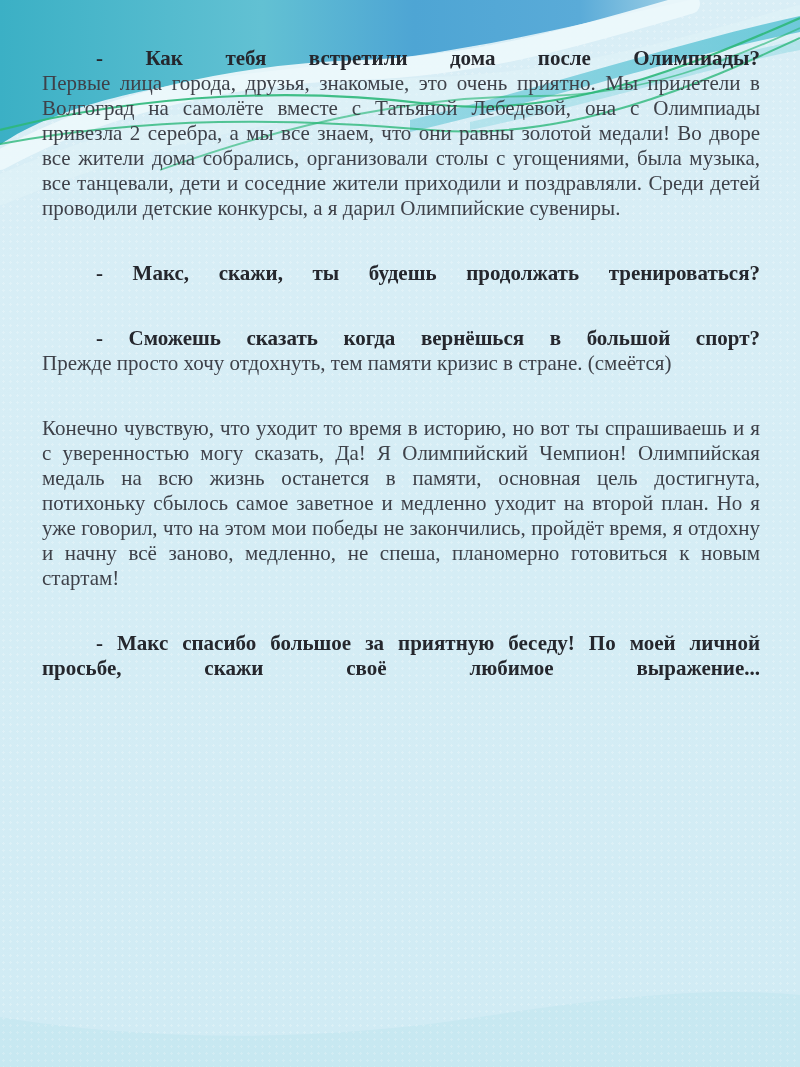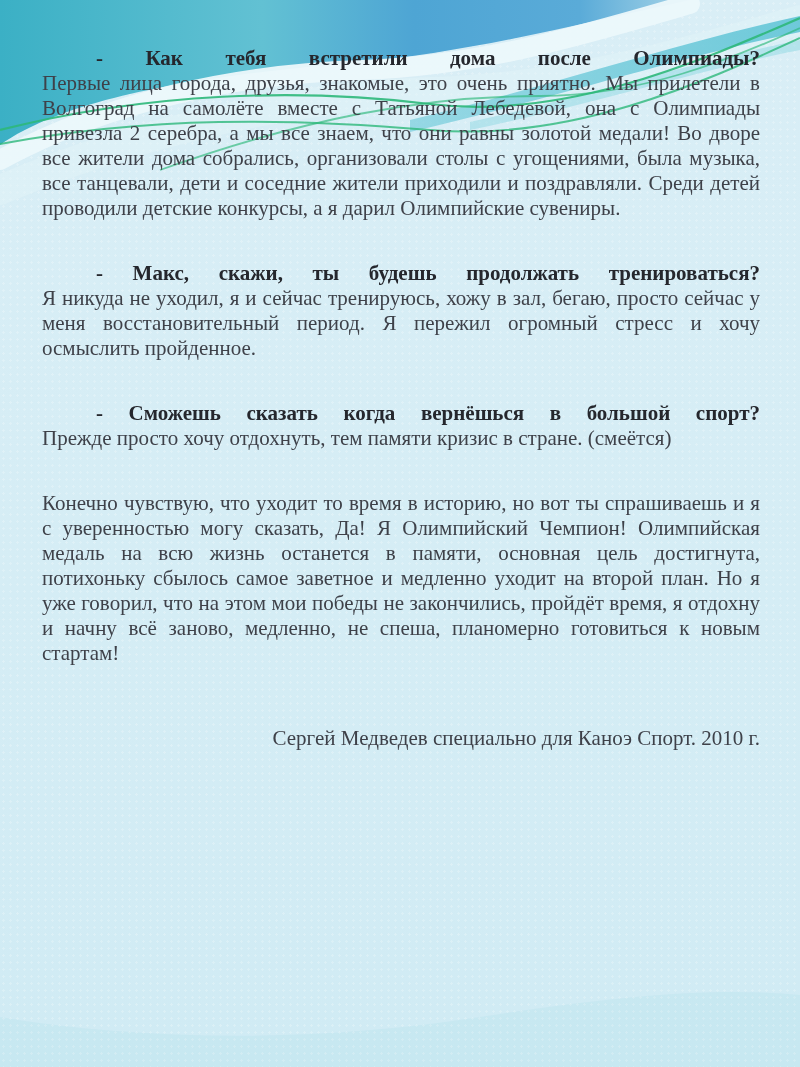"Я никуда не уходил, я" span.a { html: <span> Я никуда не уходил, я и сейчас тренируюсь, хожу в зал, бегаю, просто сейчас у меня восстановительный период. Я пережил огромный стресс и хочу осмыслить пройденное.</span> -> none }
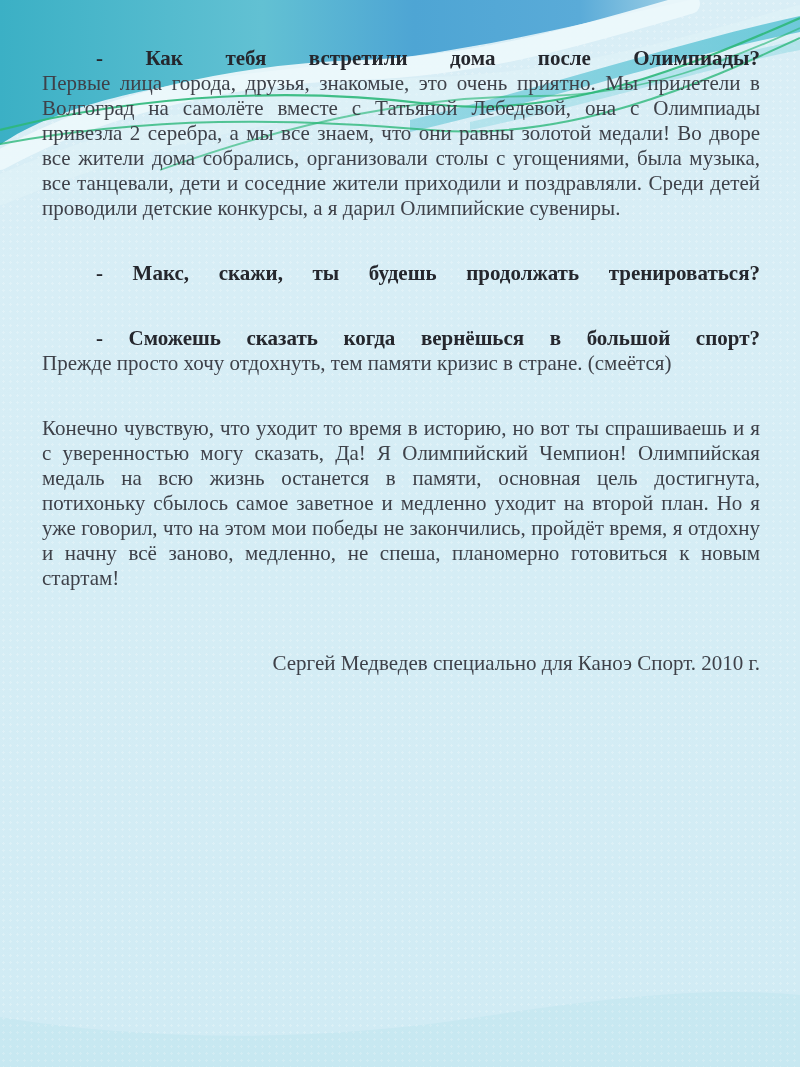"- Макс спасибо большое за" b.q { html: none -> <b>- Макс спасибо большое за приятную беседу! По моей личной просьбе, скажи своё любимое выражение...</b> }
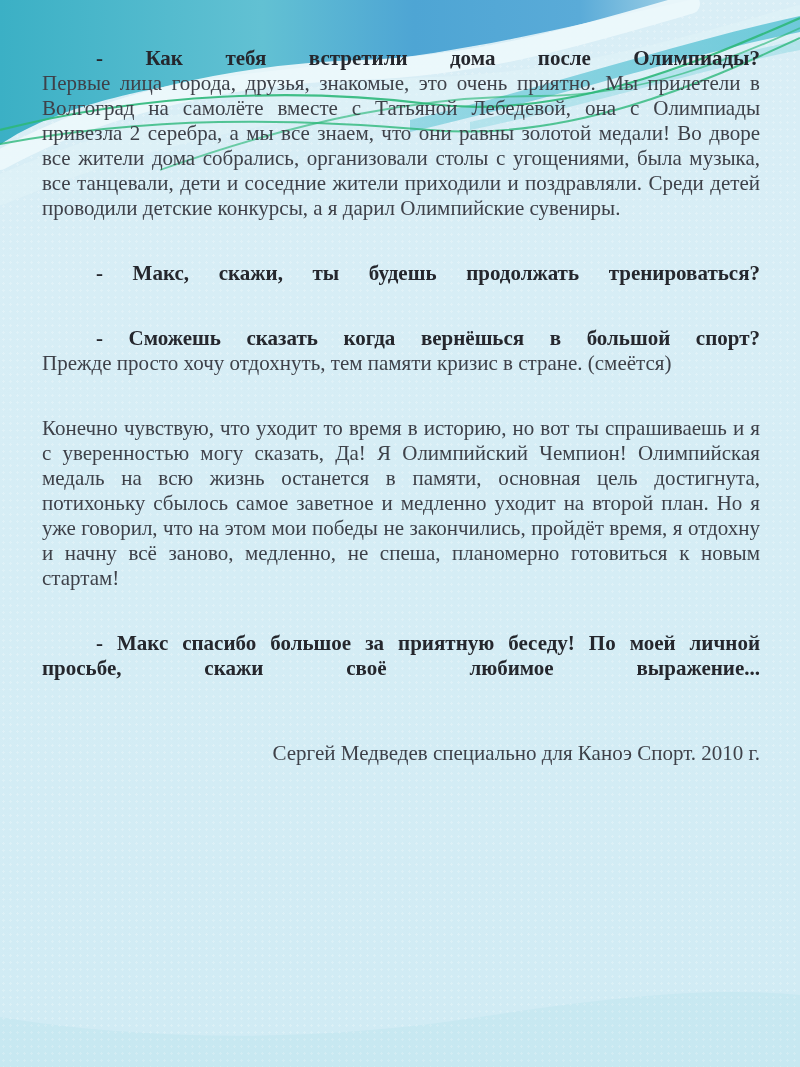"Сергей Медведев специально для Каноэ" div.footer { html: <div>Сергей Медведев специально для Каноэ Спорт. 2010 г.</div> -> none }
